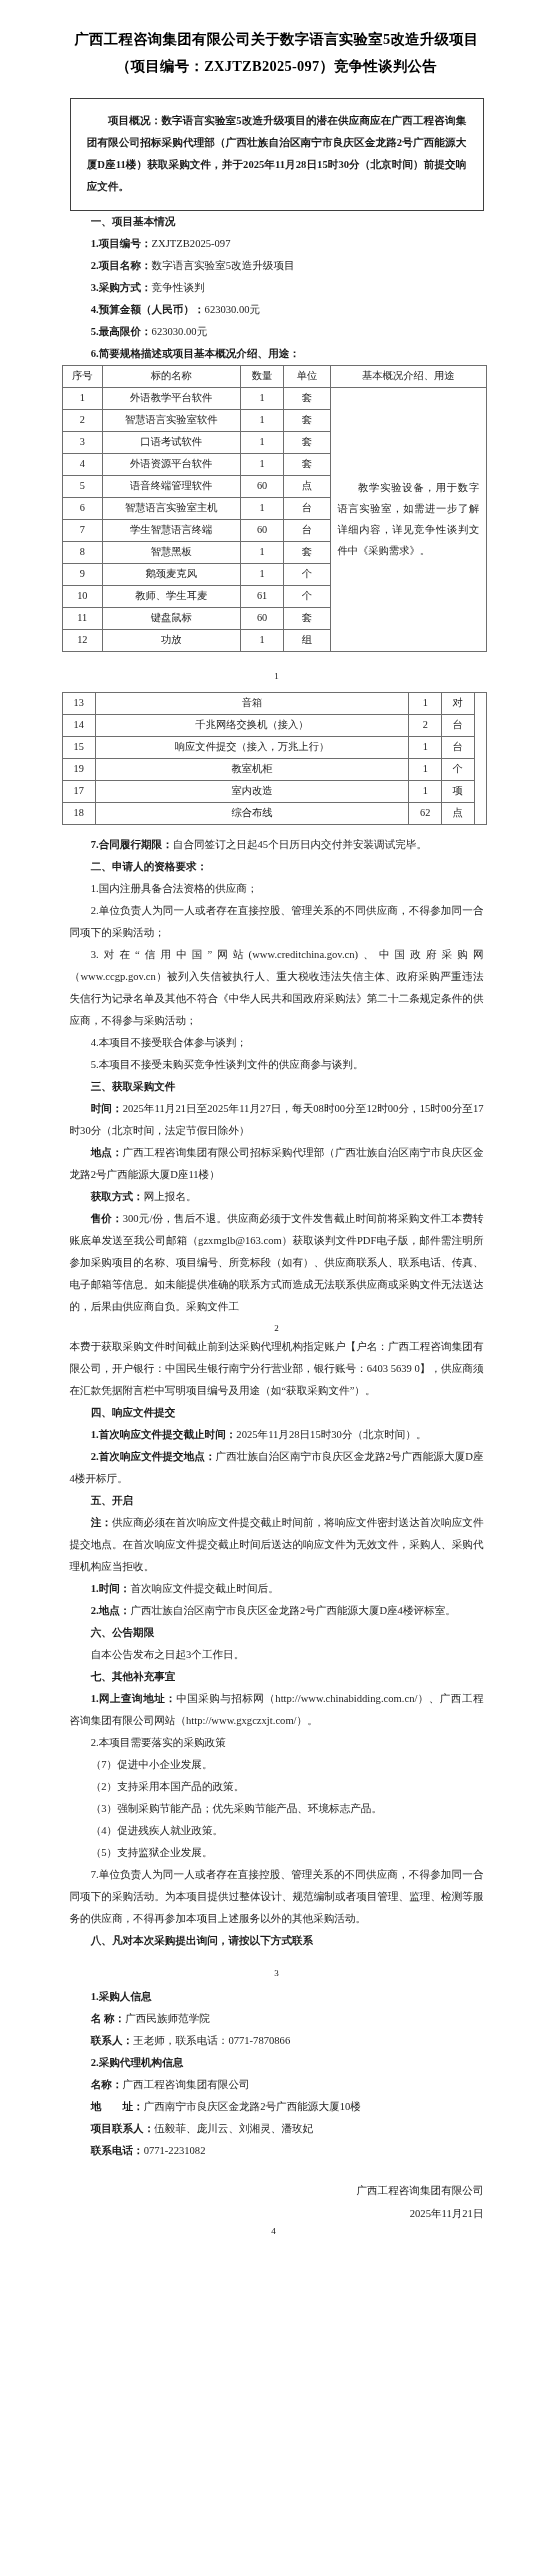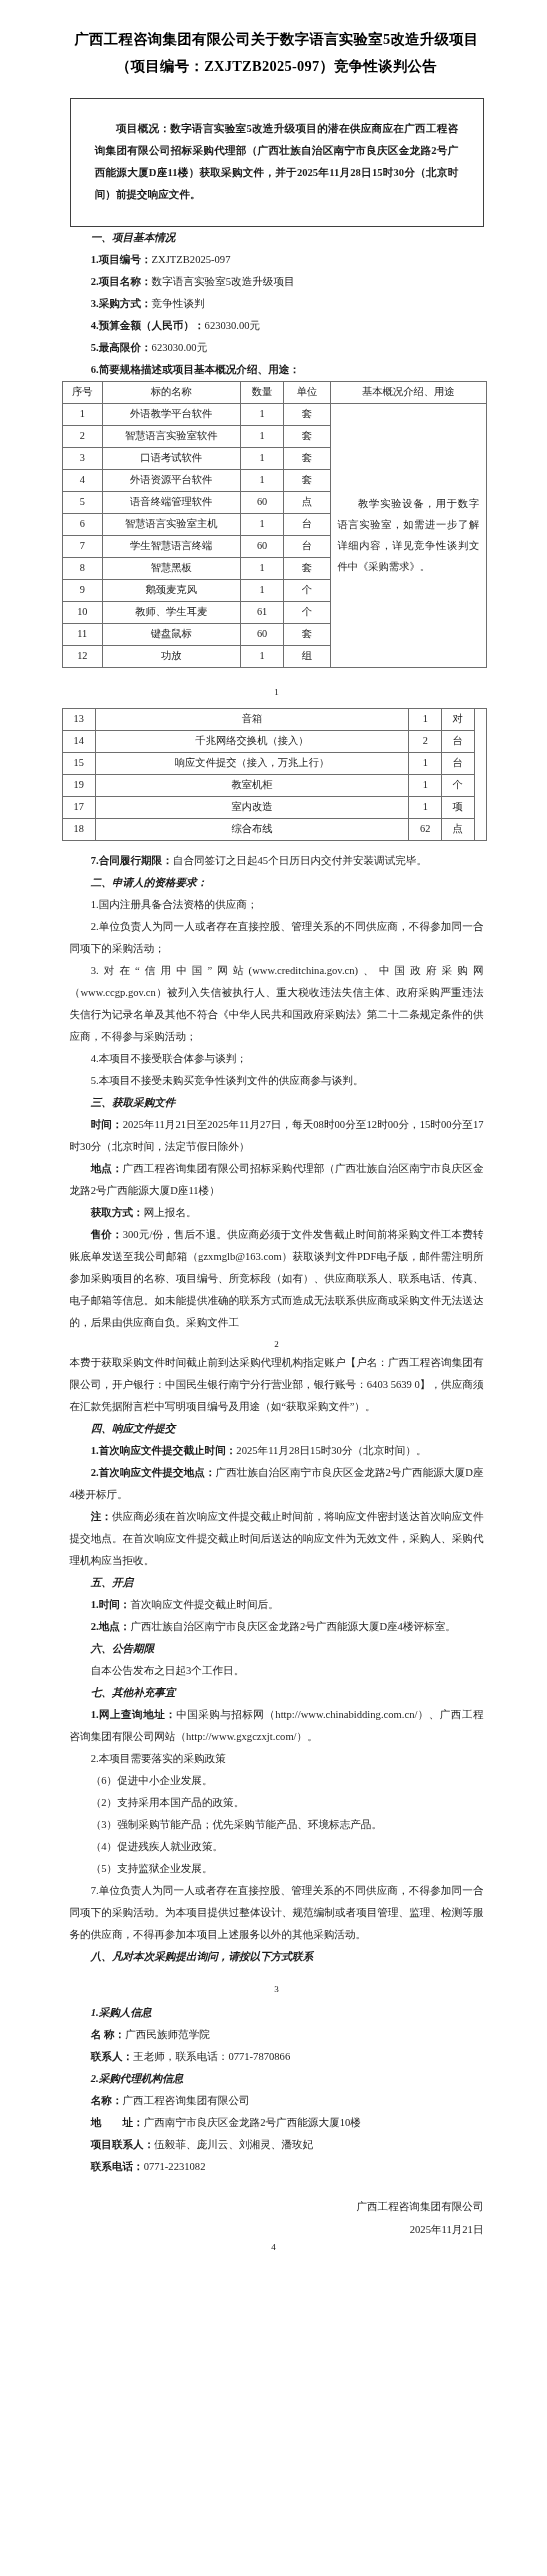"项目概况：数字语言实验室5改造升级项目的潜在供应商应在广西工程咨询集团有限公司招" .overview-box p { margin: 16px -> 8px }
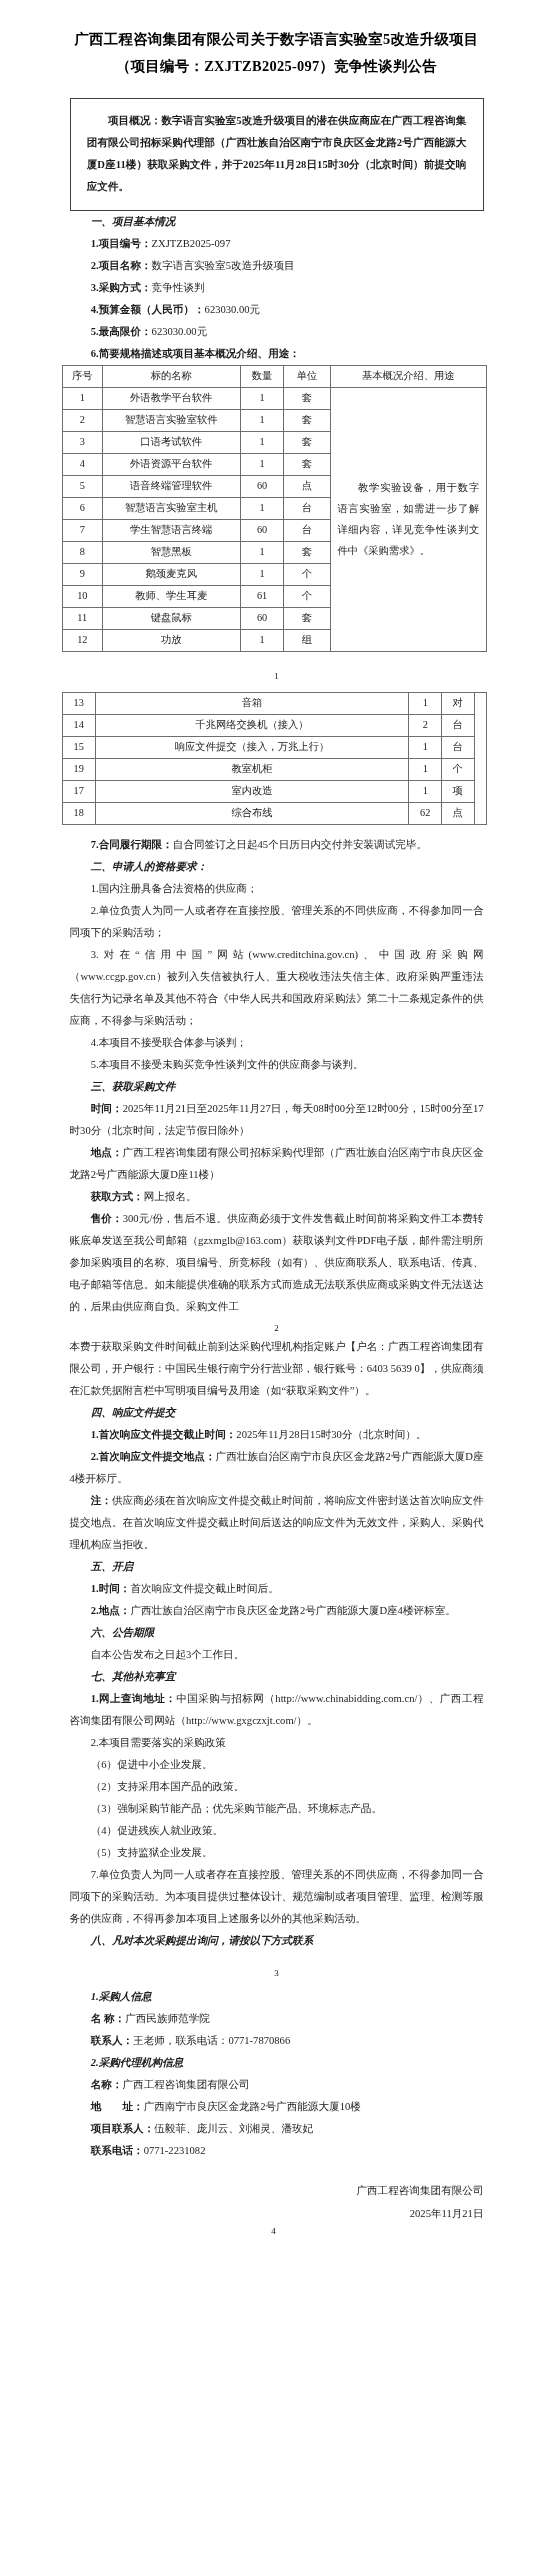"一、项目基本情况" .hd { font-style: italic -> none }
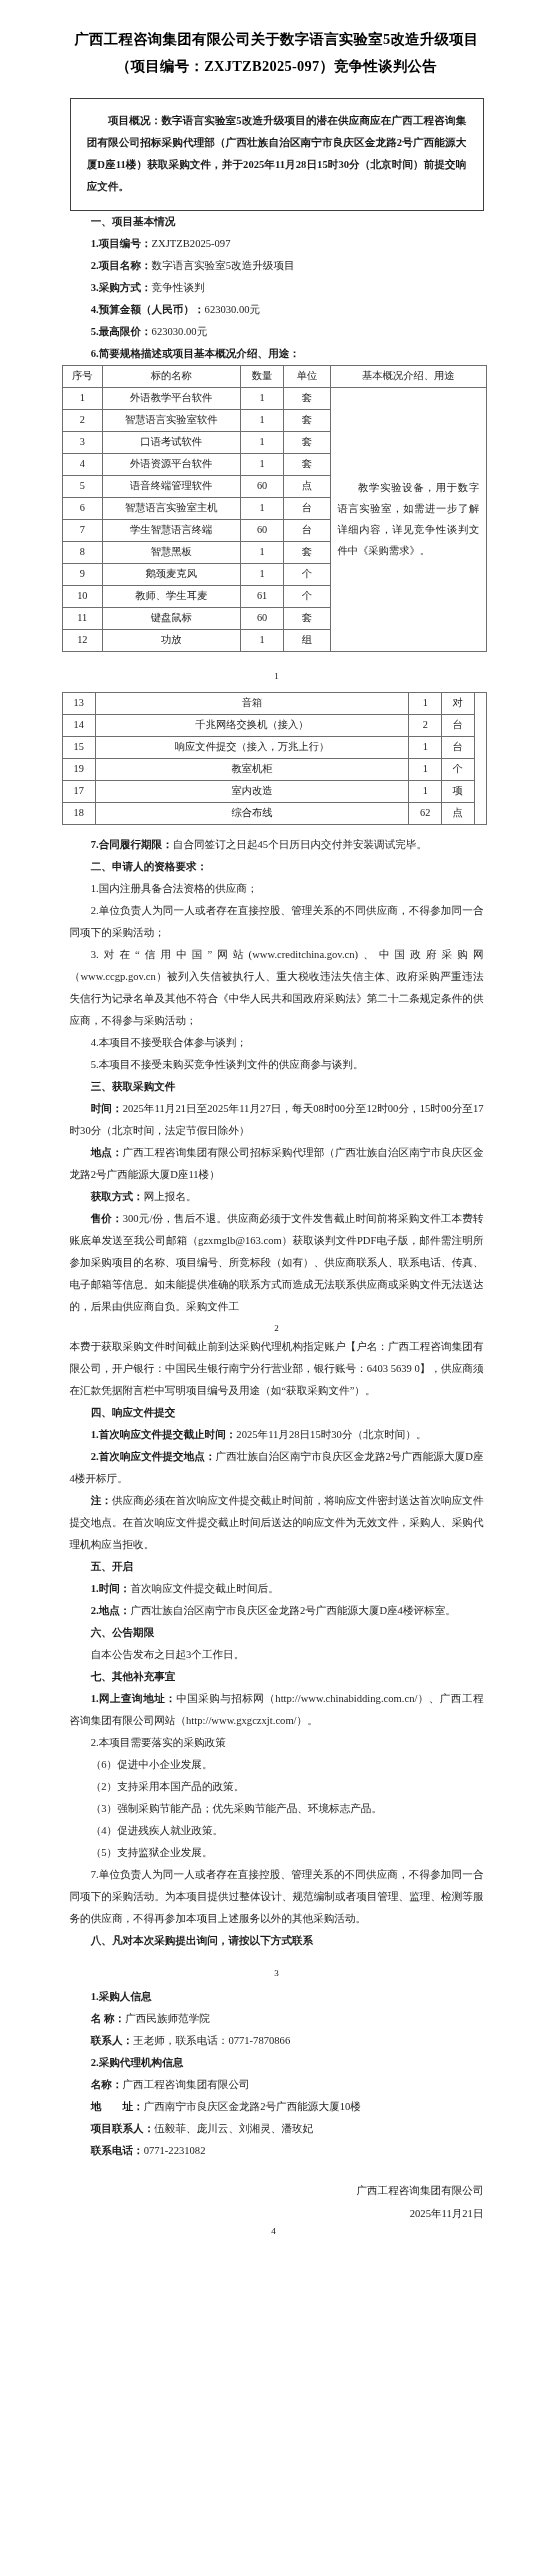"注：供应商必须在首次响应文件提交截止时间前，将响应文件密封送达首次响应文件提交地" p.ln { order: before "五、开启" -> after "五、开启" }
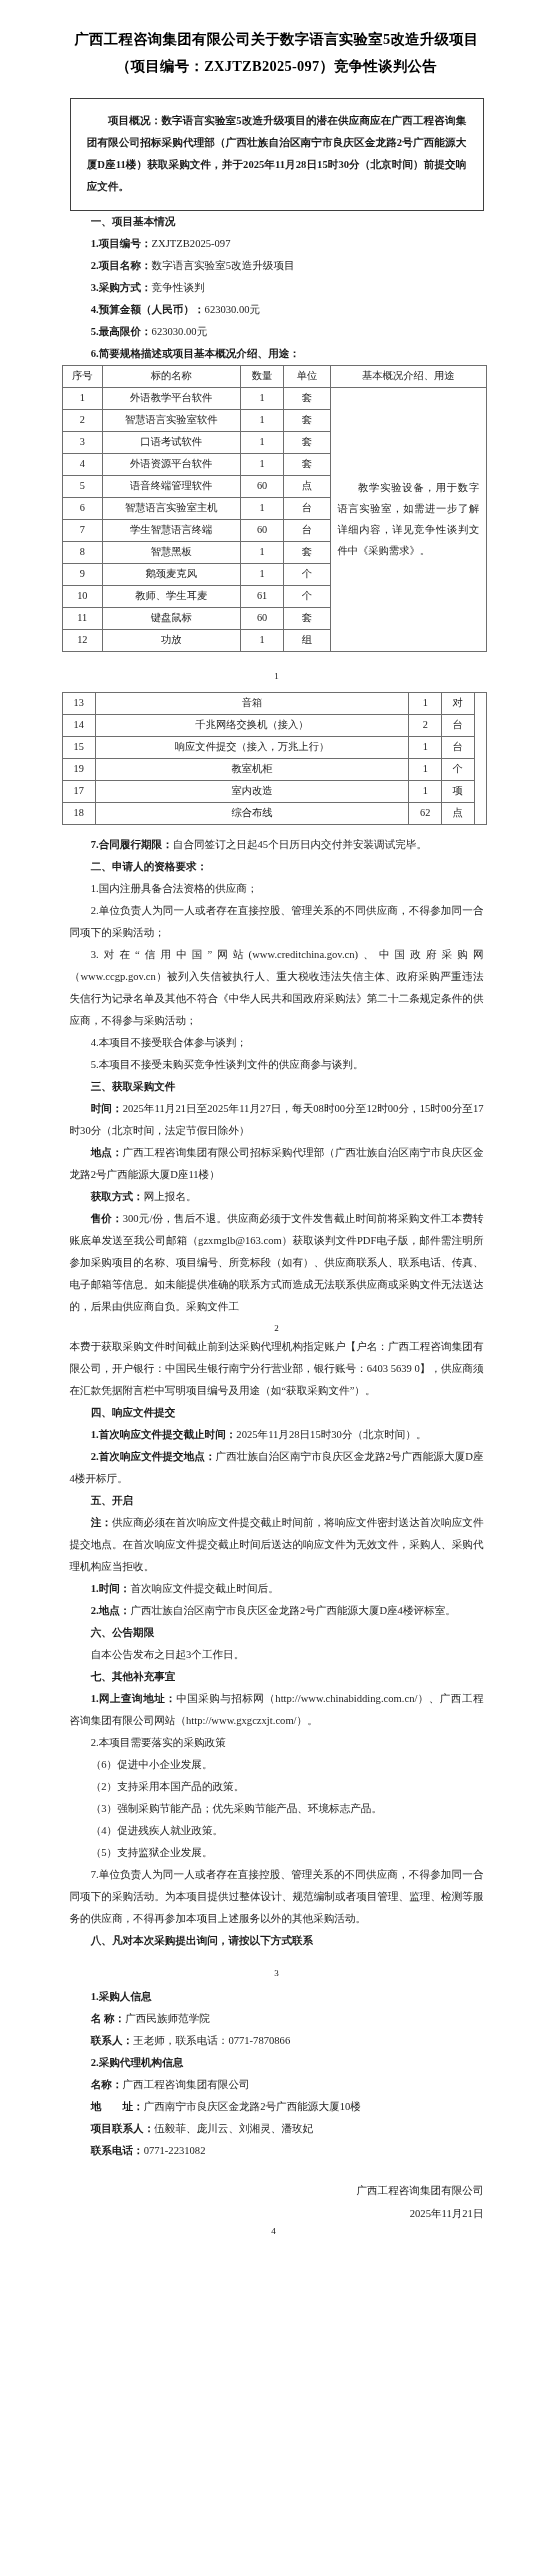"（6）促进中小企业发展。" p.ln { text: 6 -> 7 }
